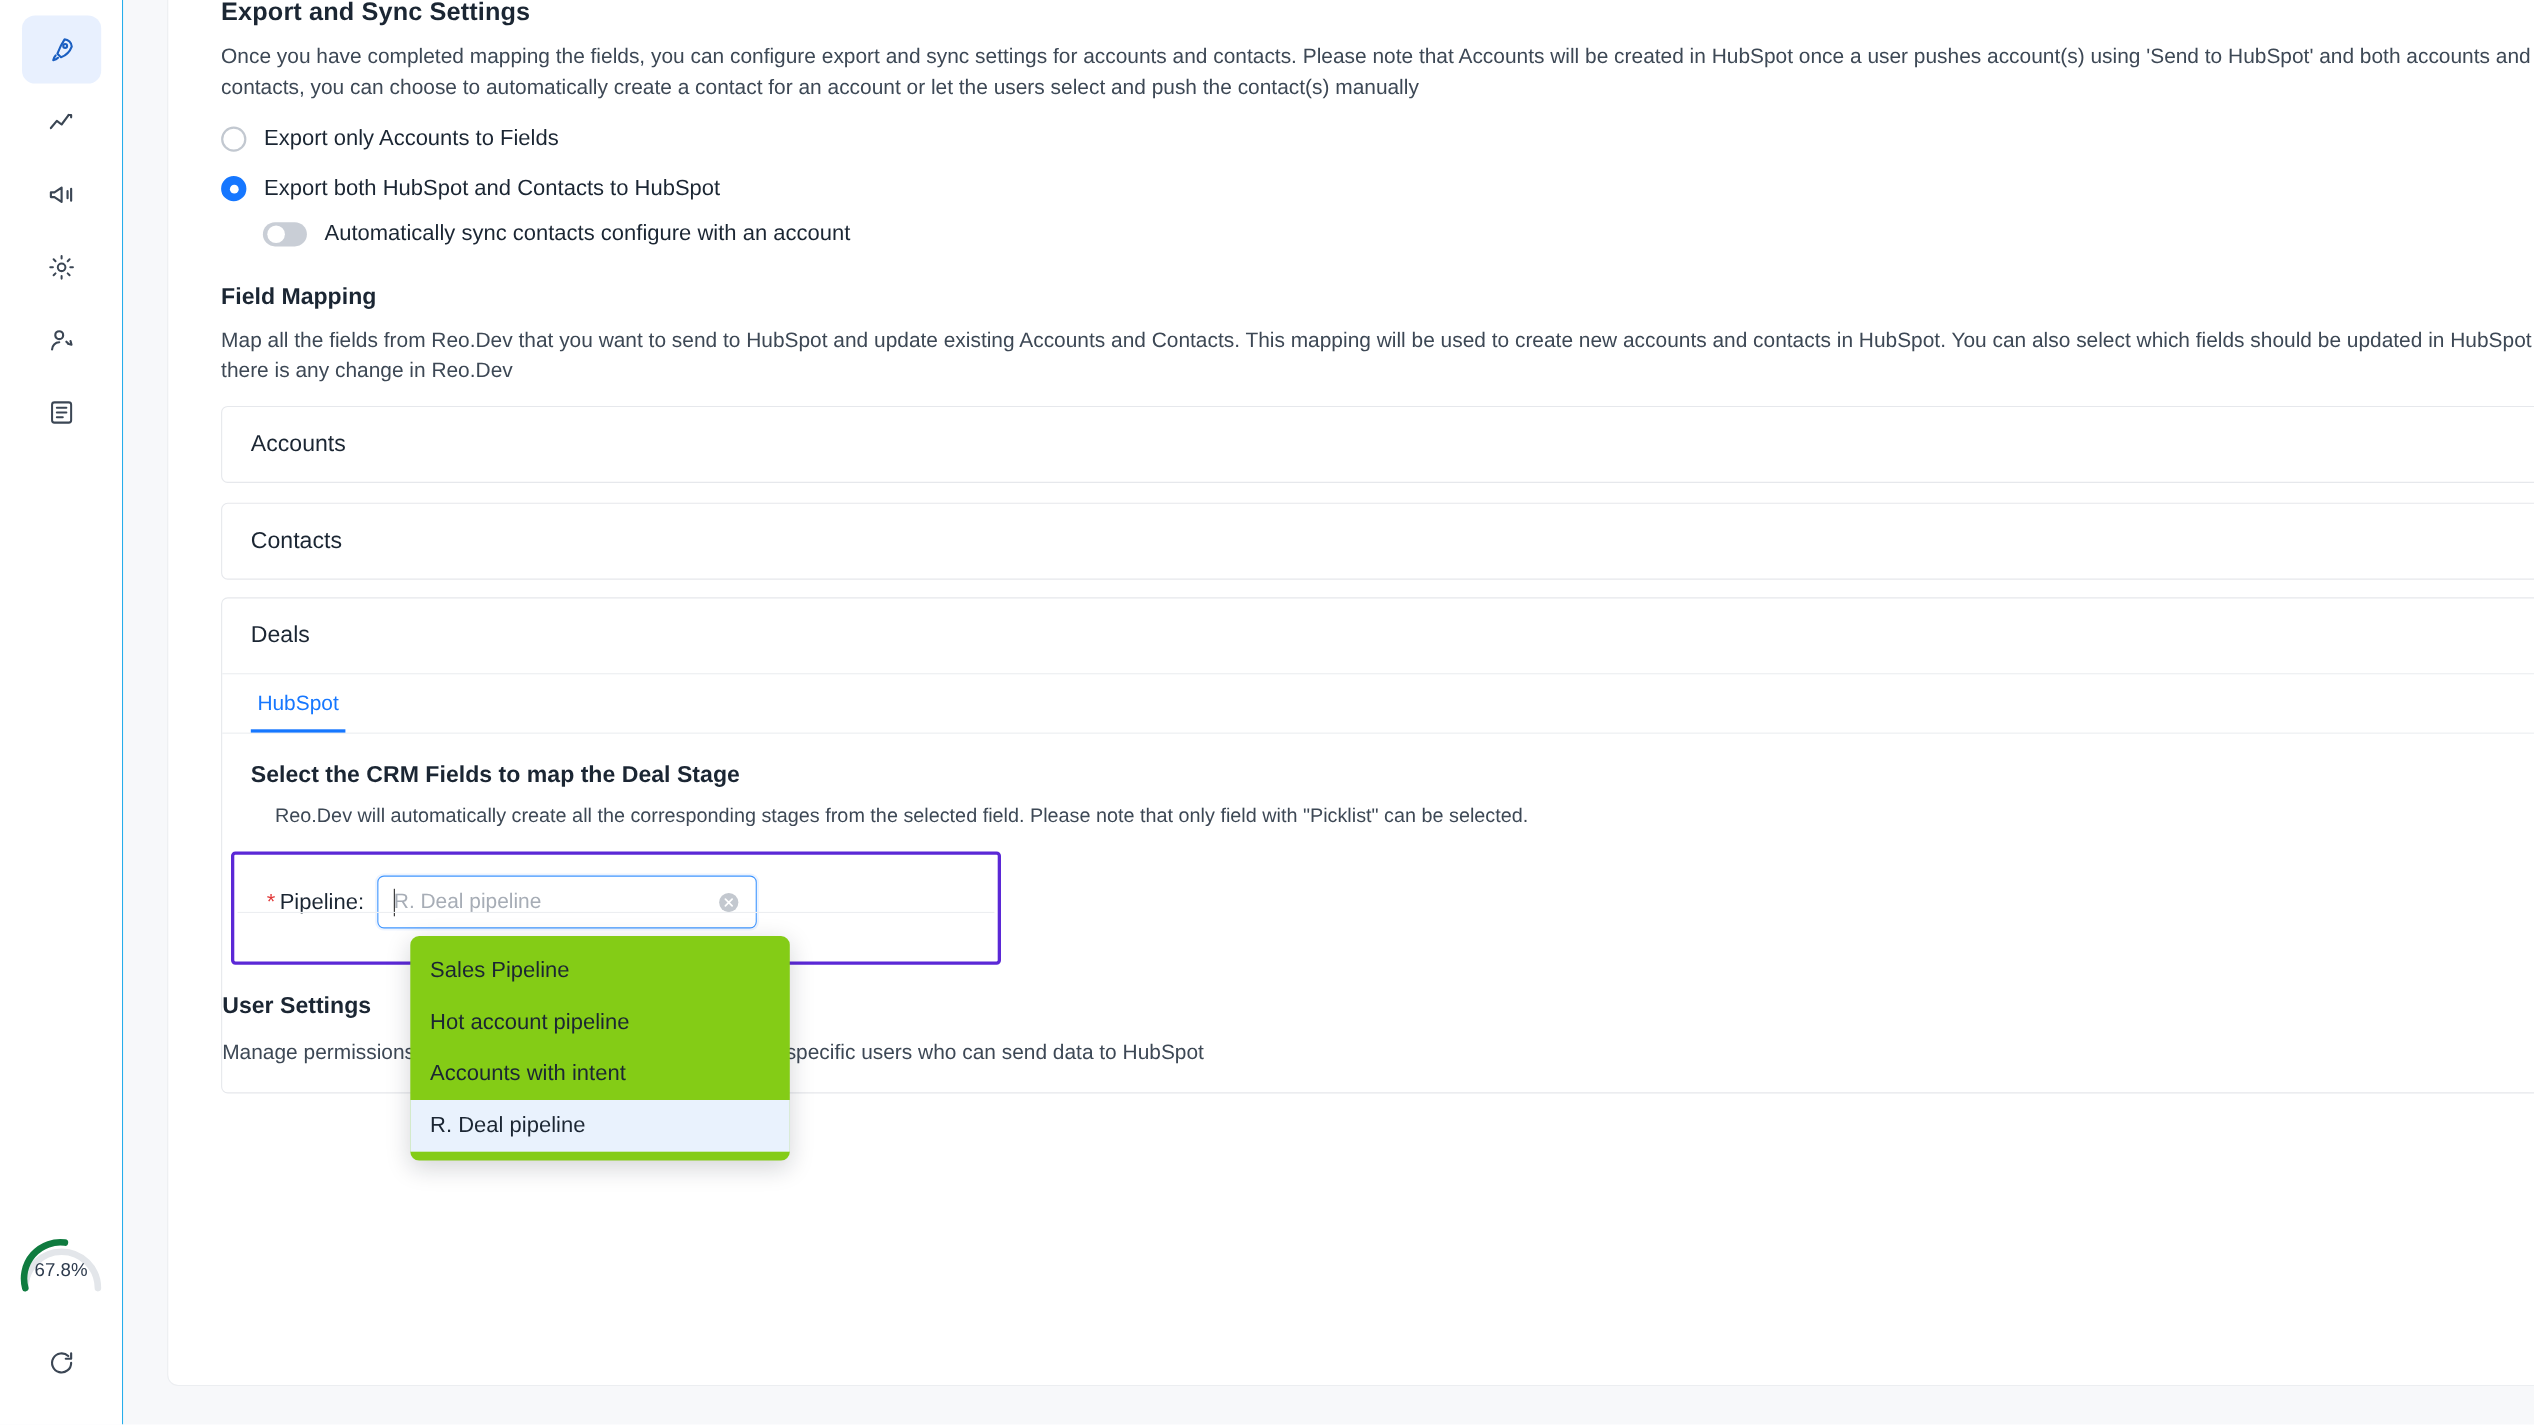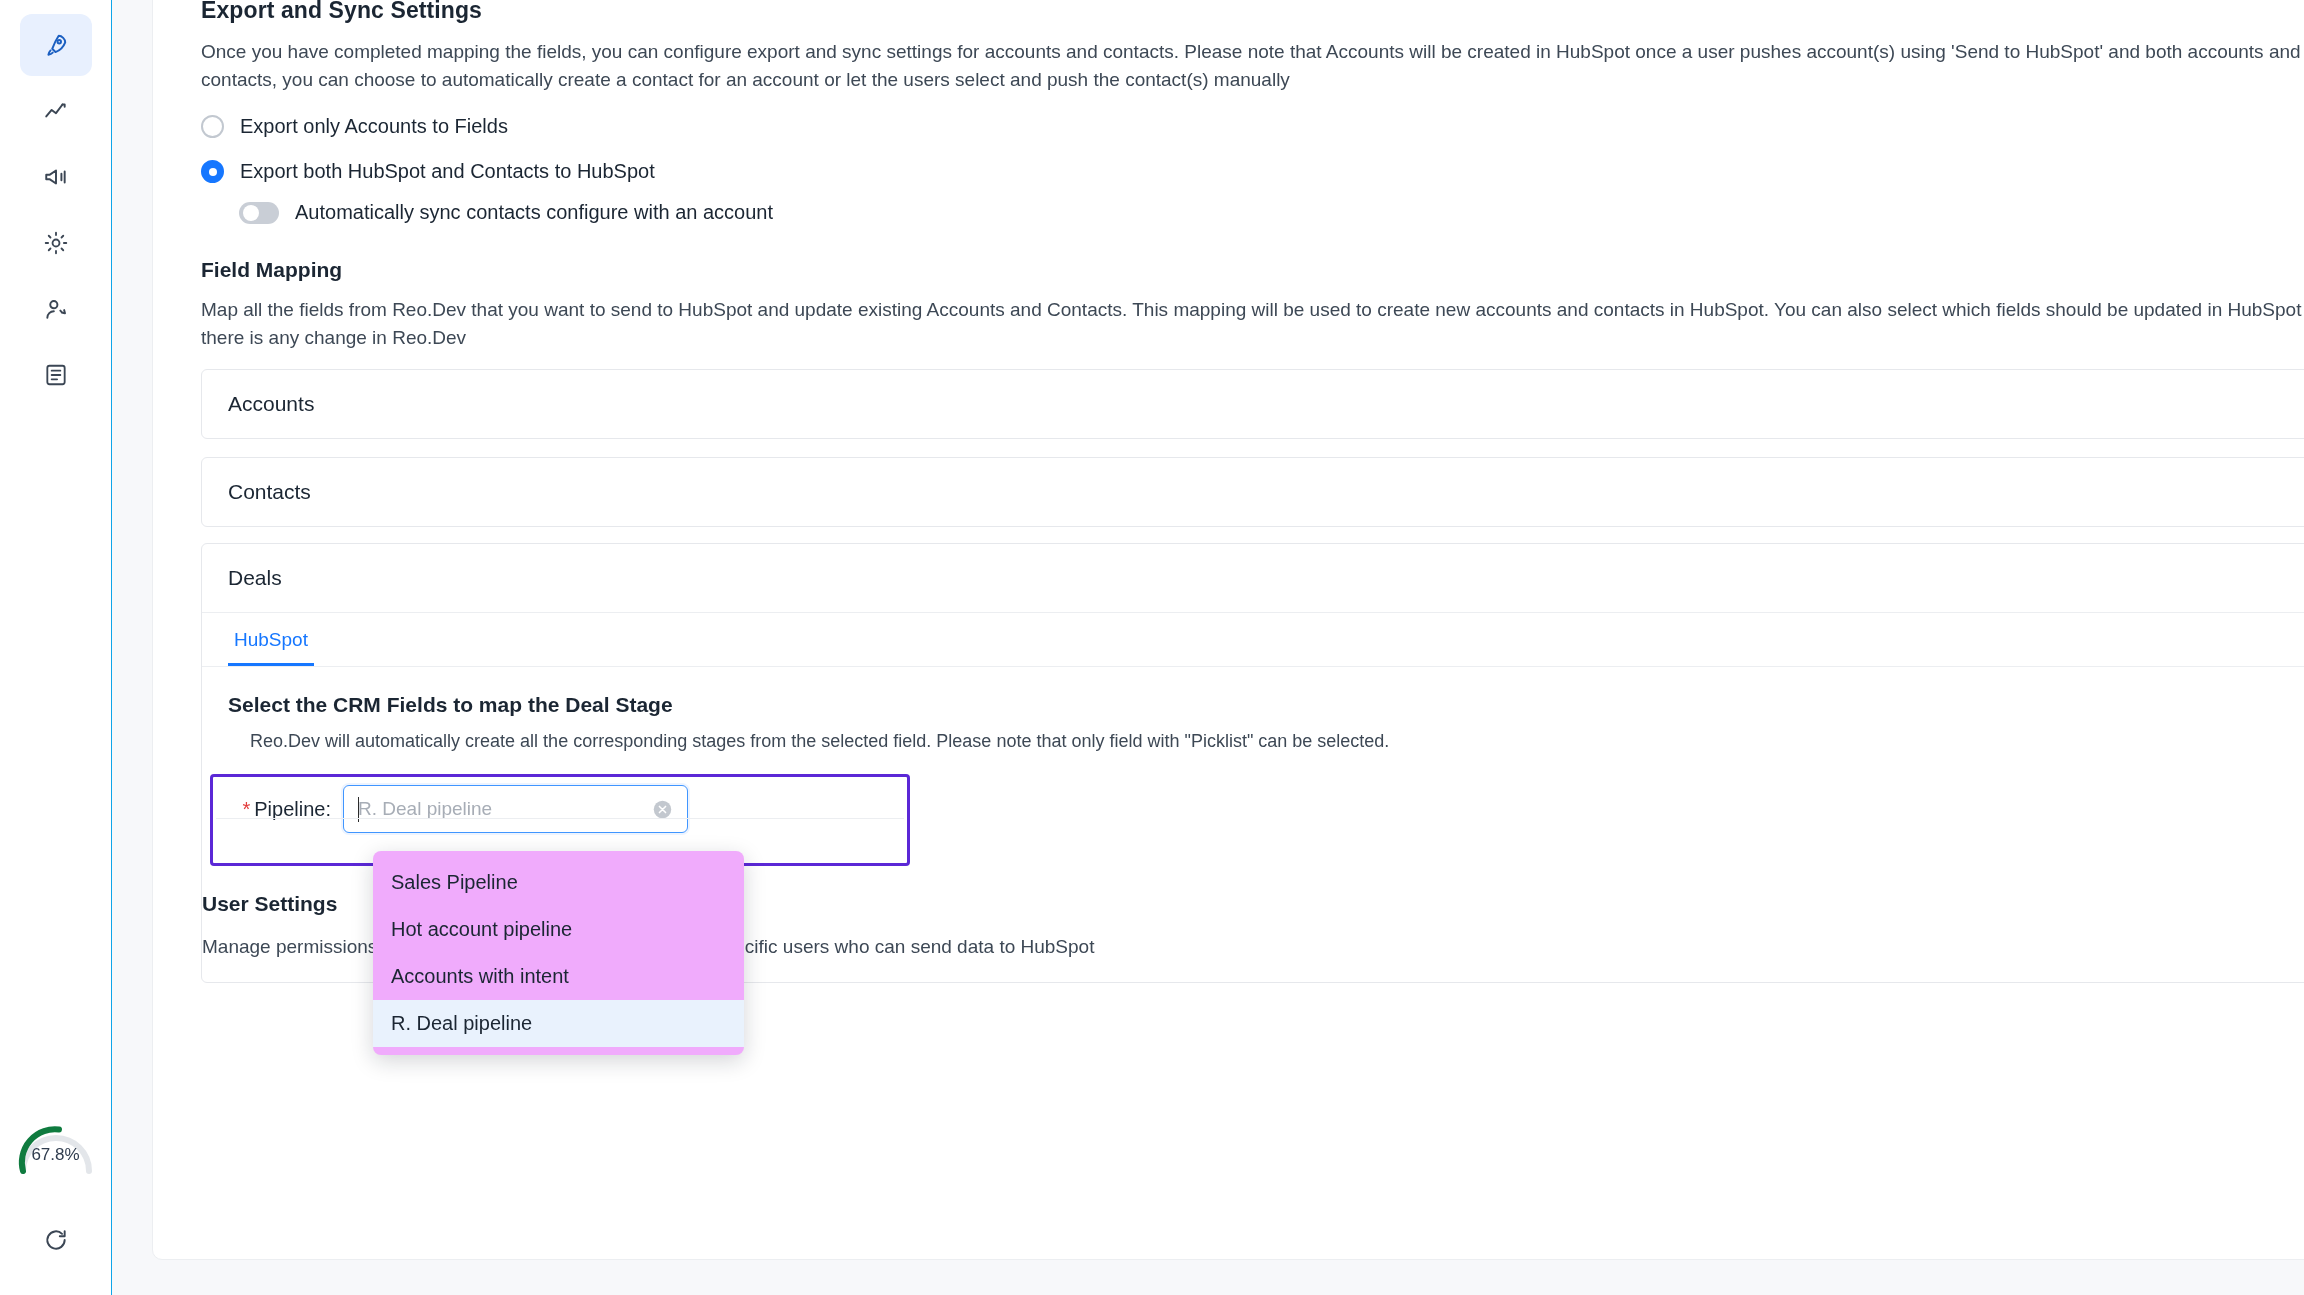"* Pipeline:" .form-region { padding: 0 0 22px 0 -> 11px 0 22px 0 }
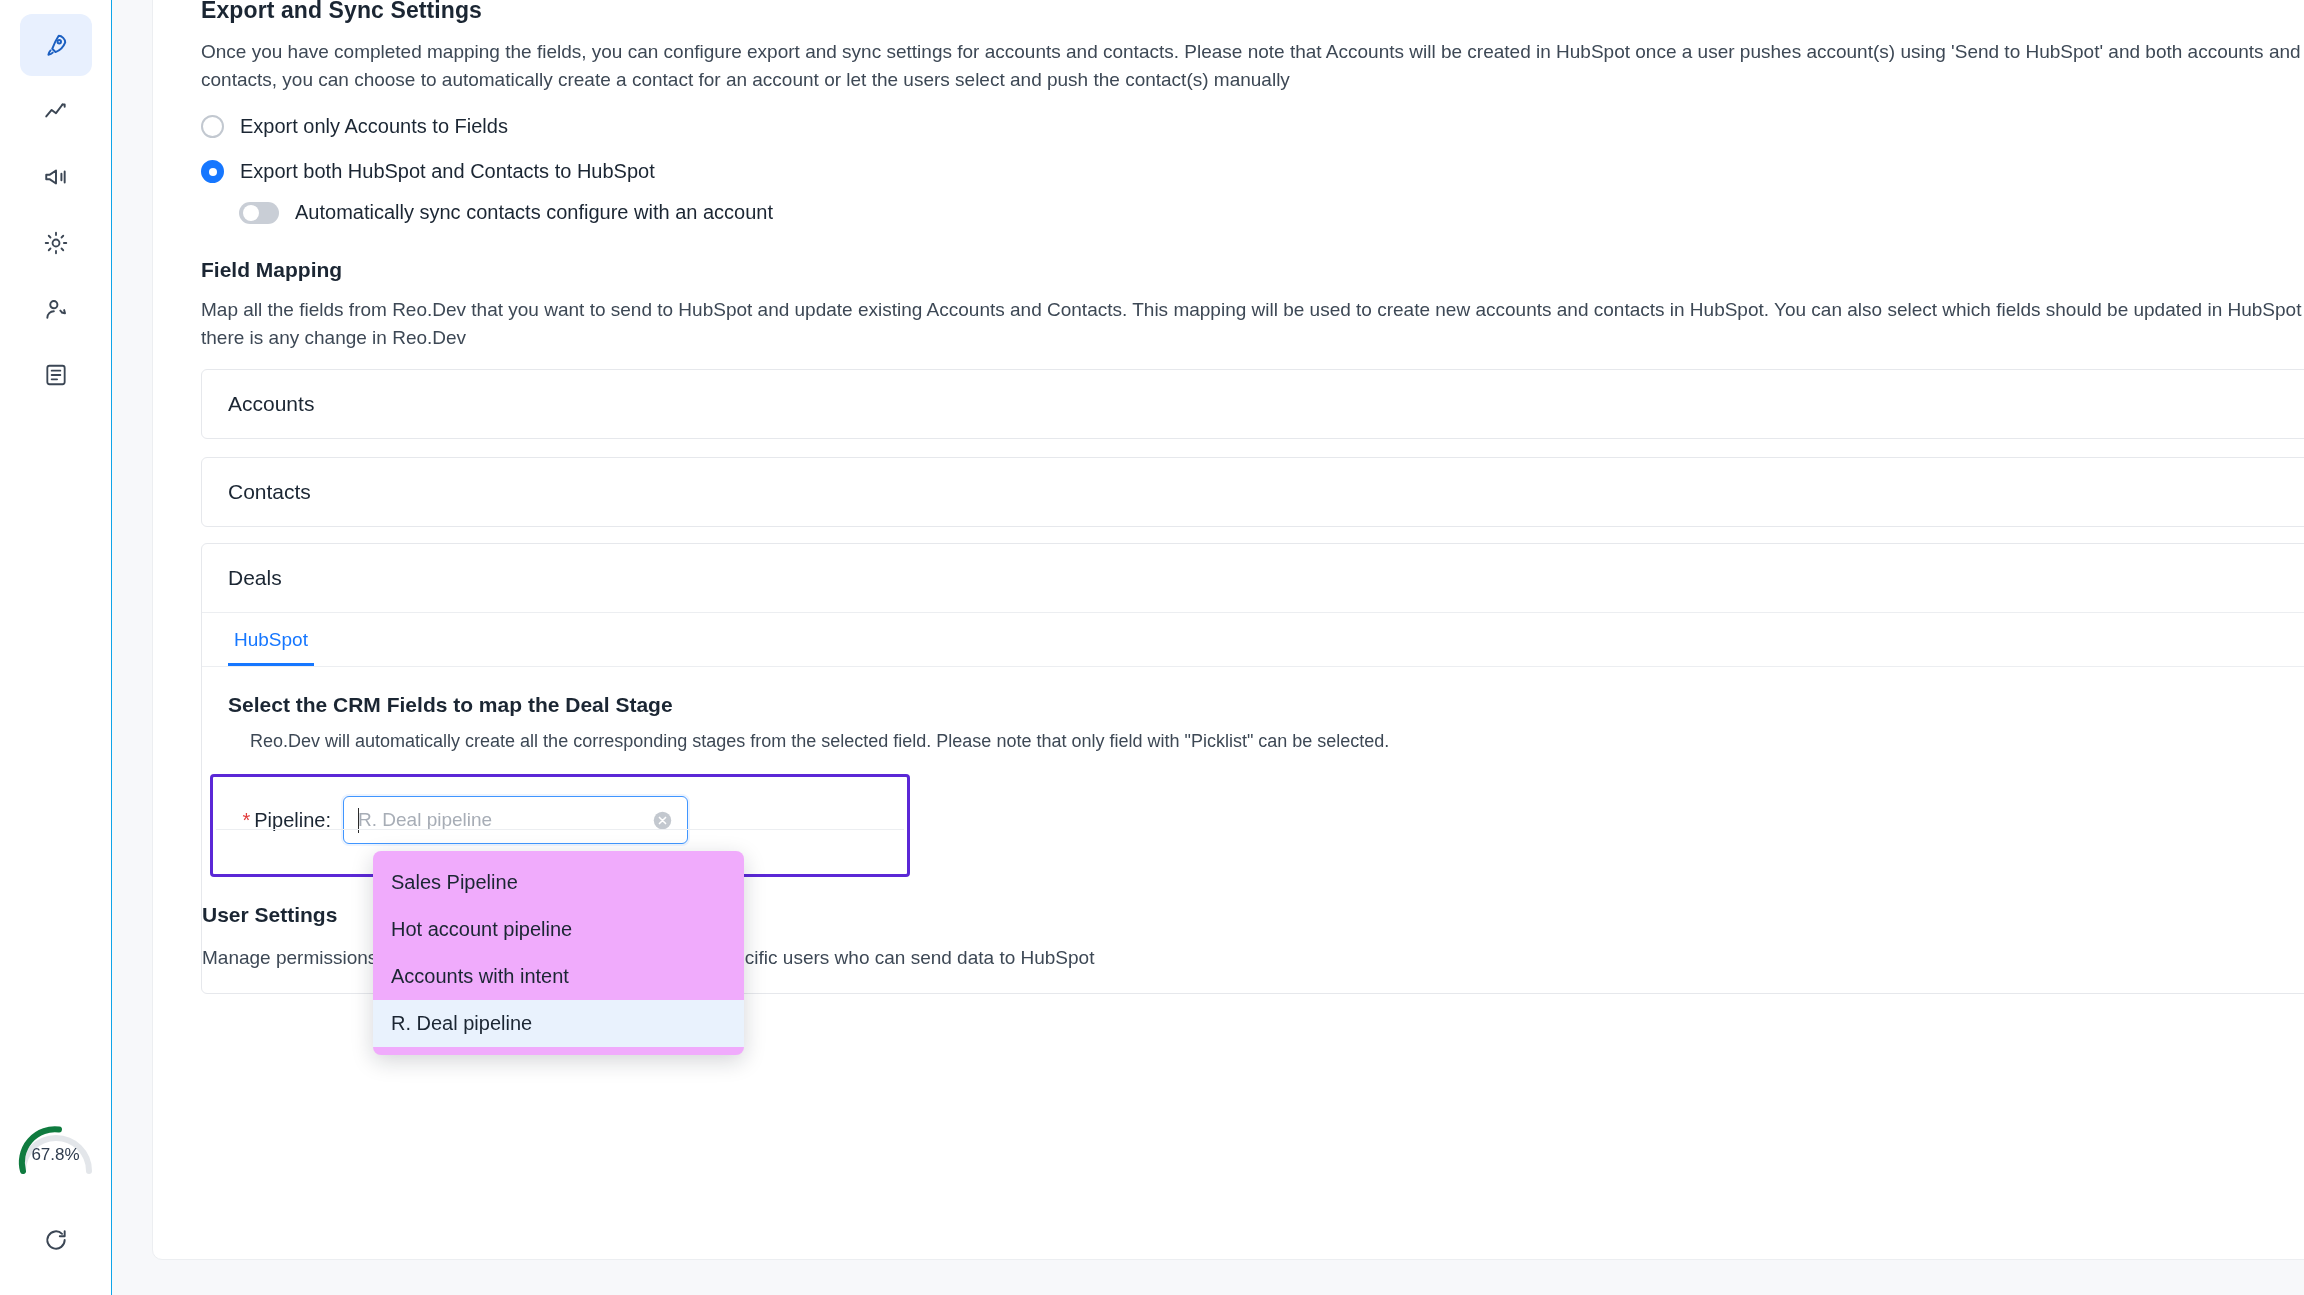"Sales Pipeline" .dropdown { background: #f0abfc -> #84cc16; width: 371px -> 345px }
